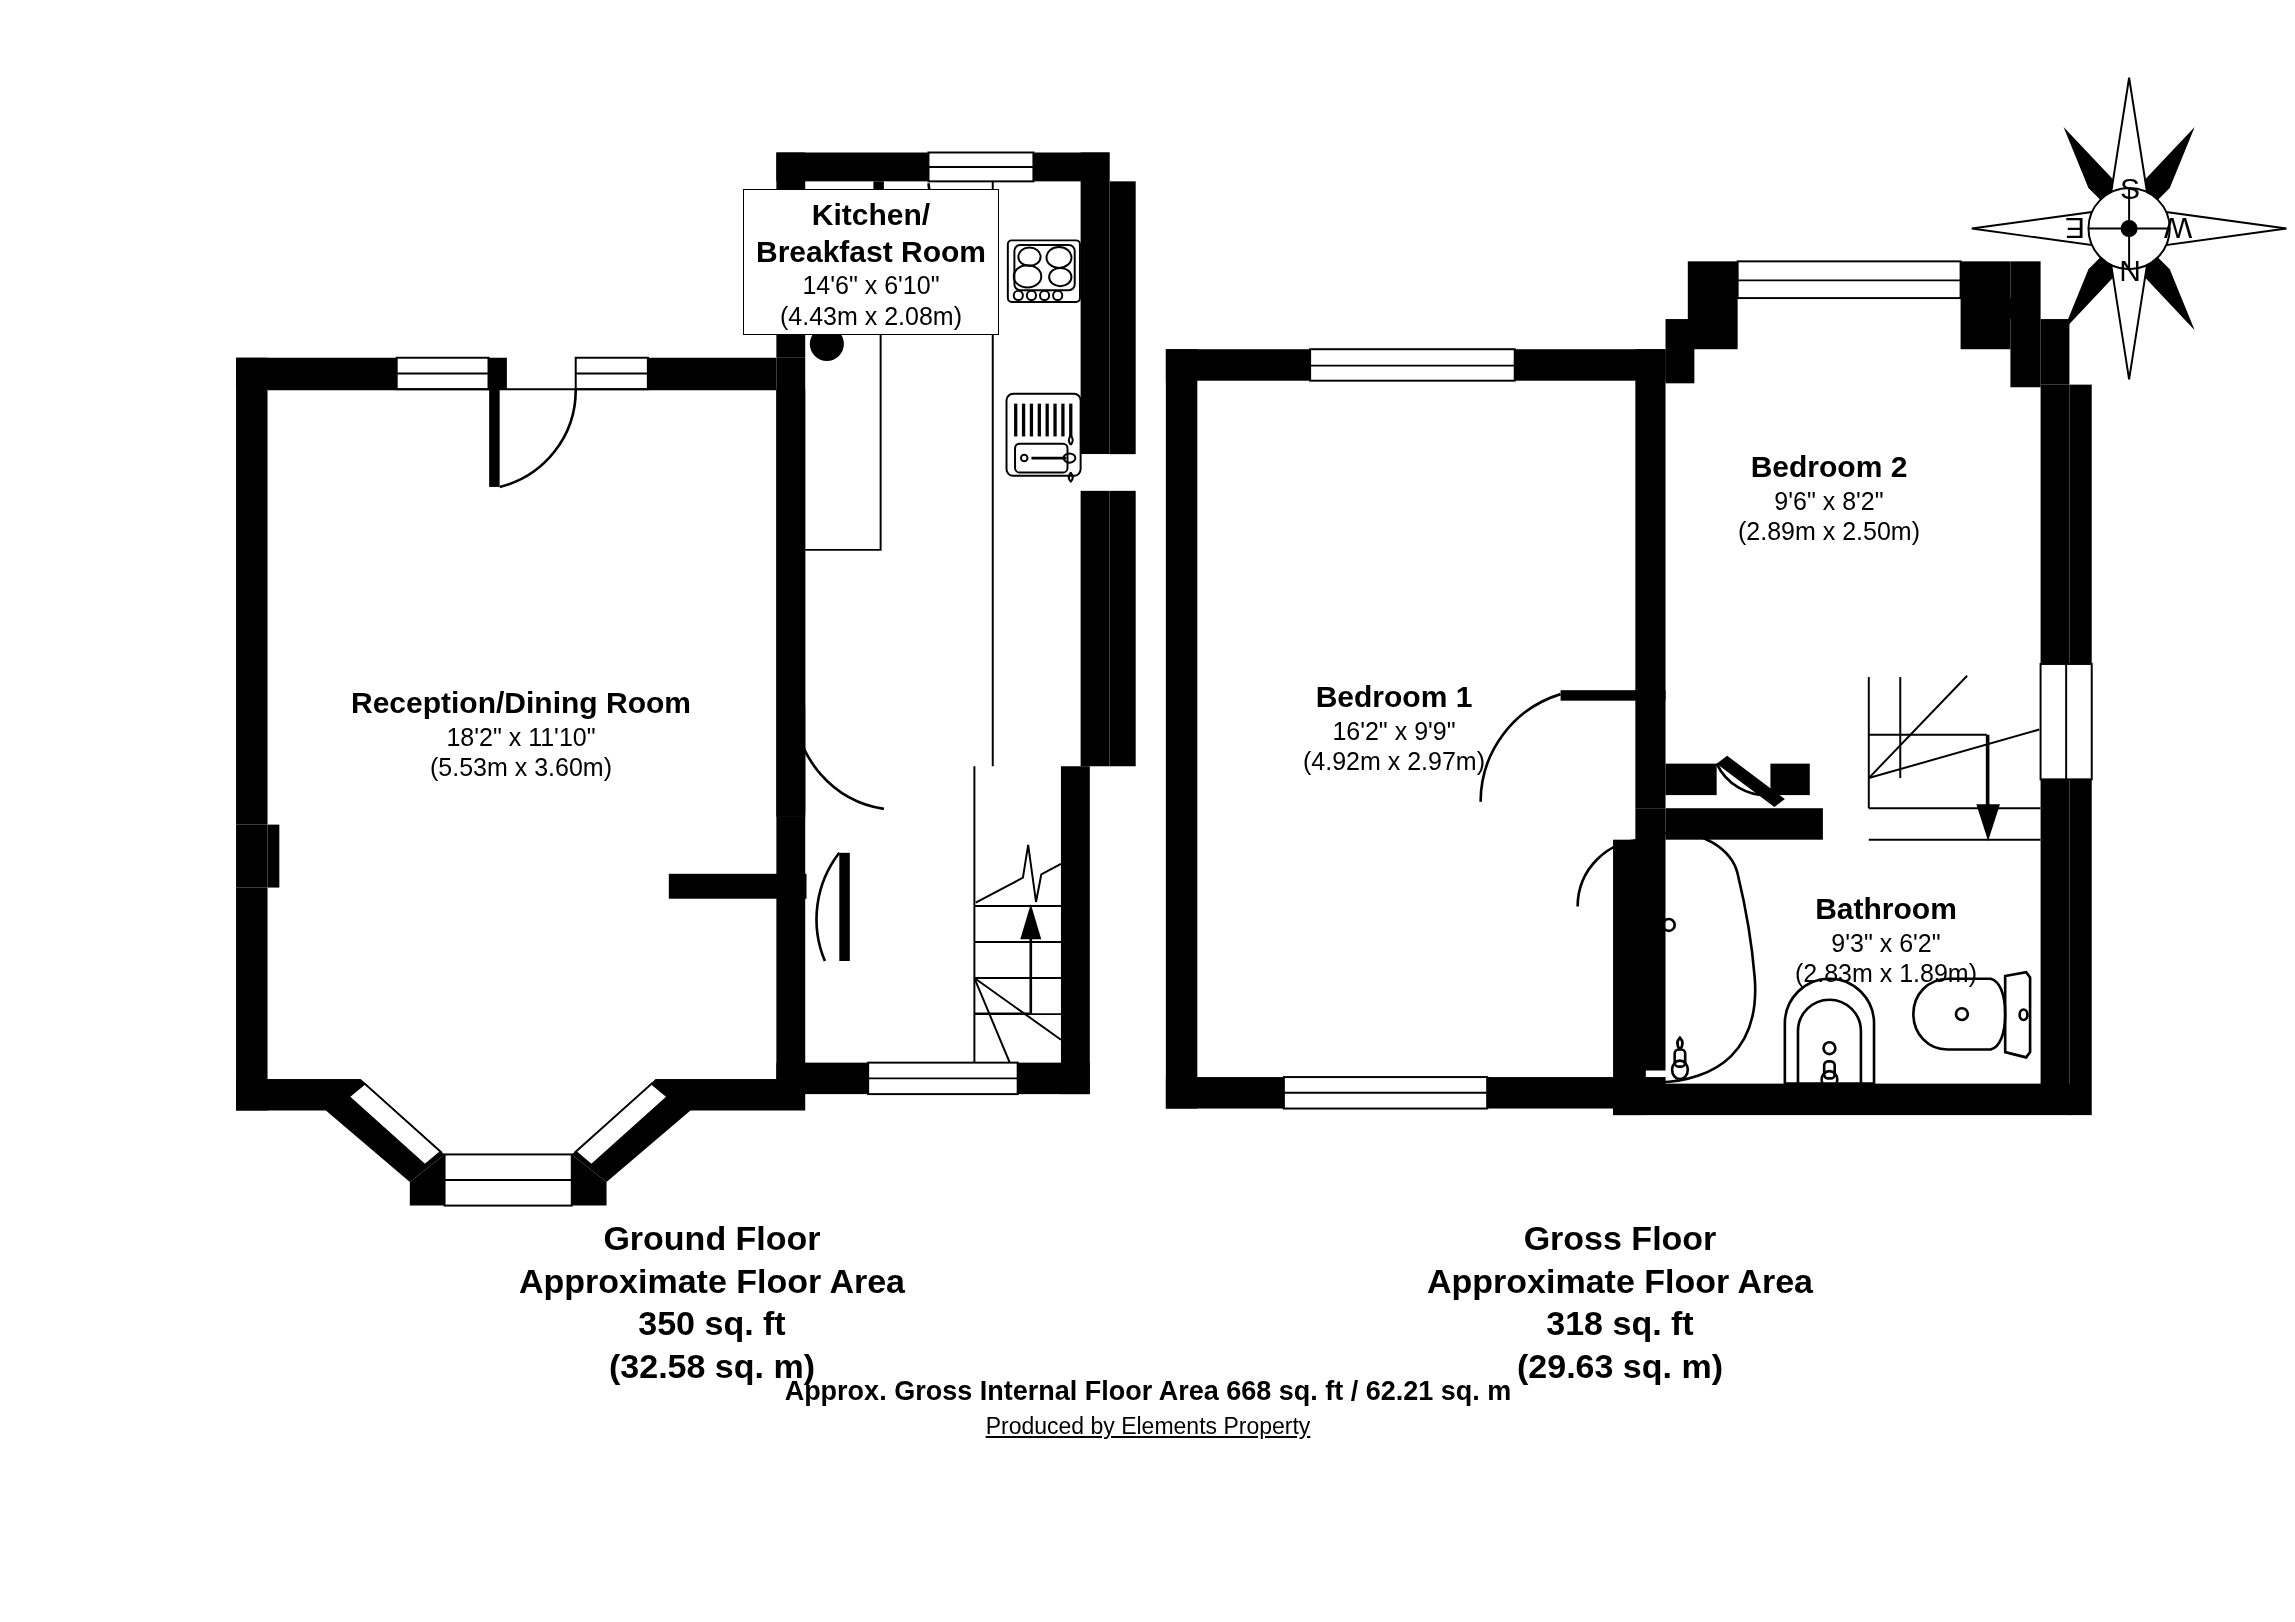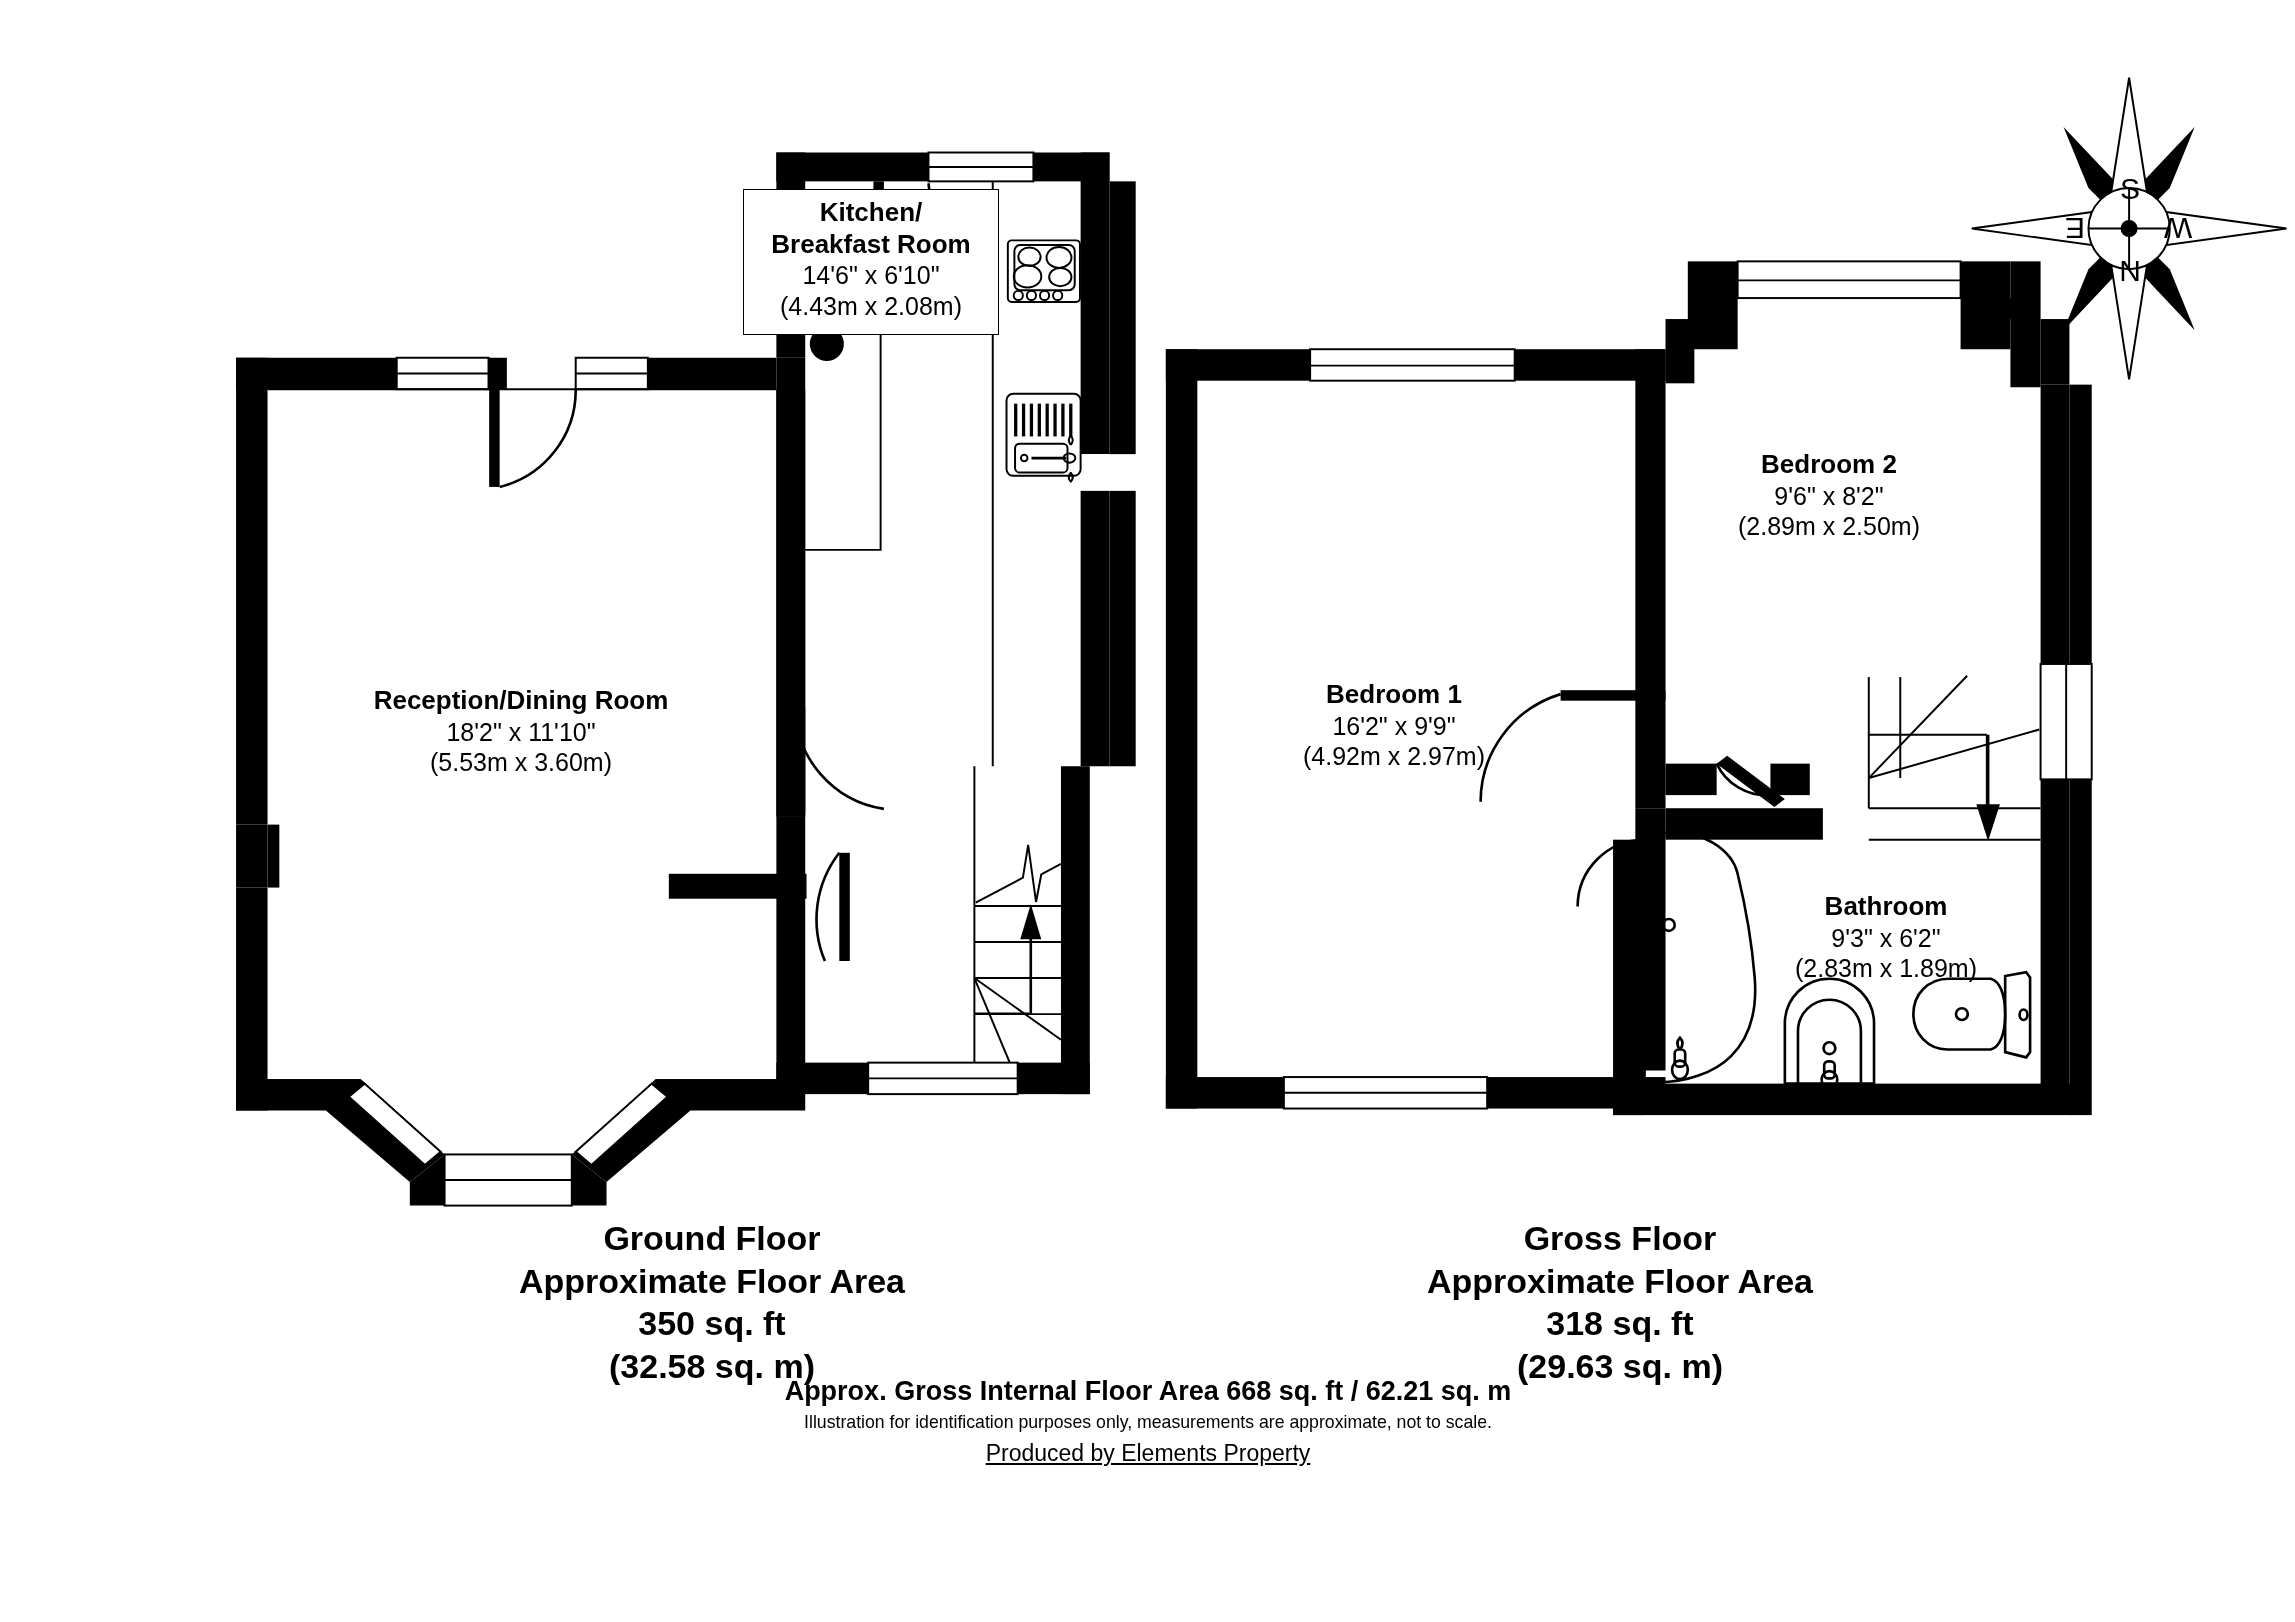"Kitchen/" .roomlabel .rname { font-size: 26px -> 30px }
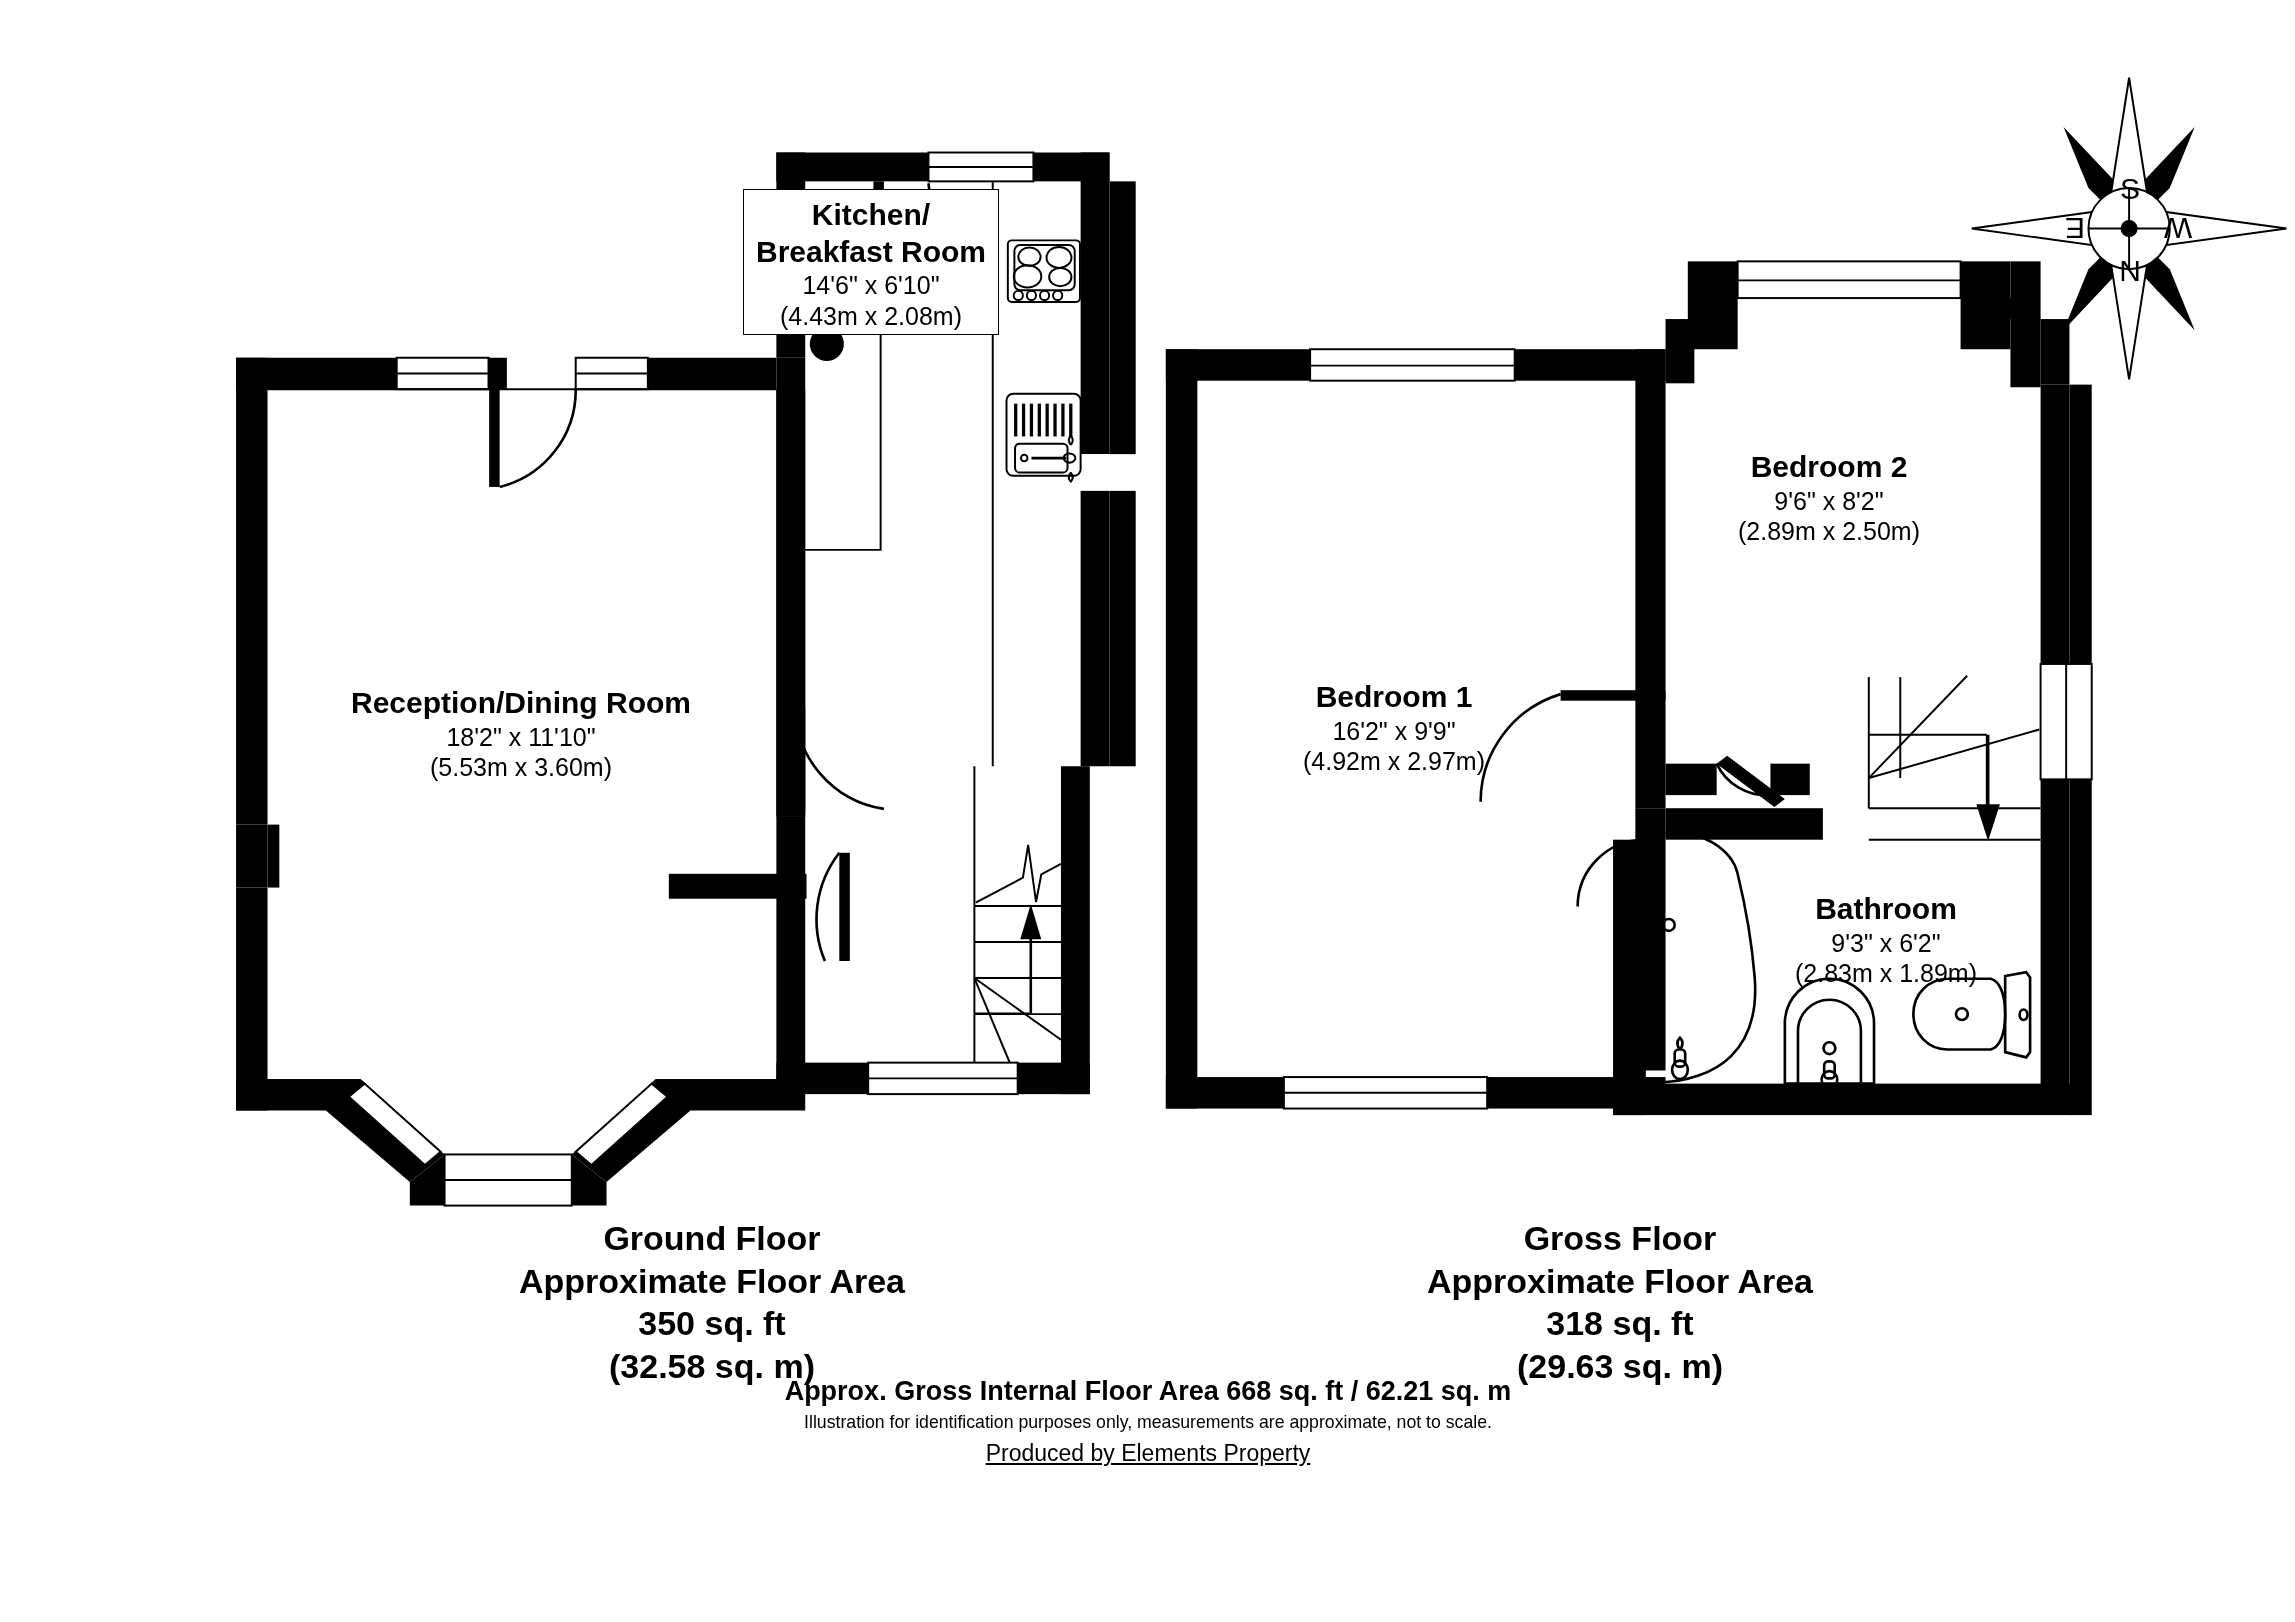"Illustration for identification purposes" div.g2 { html: <div>Illustration for identification purposes only, measurements are approximate, not to scale.</div> -> none }
